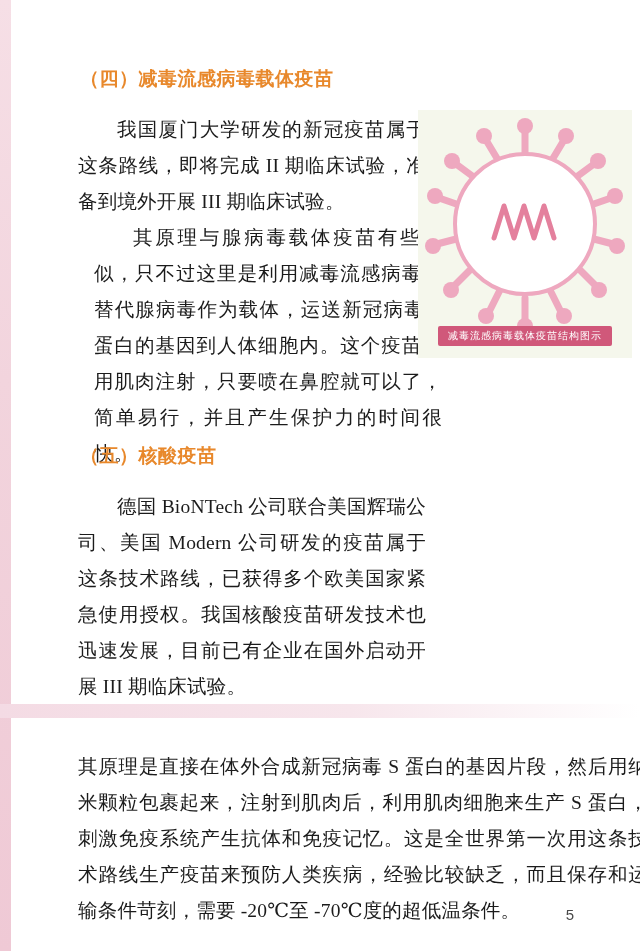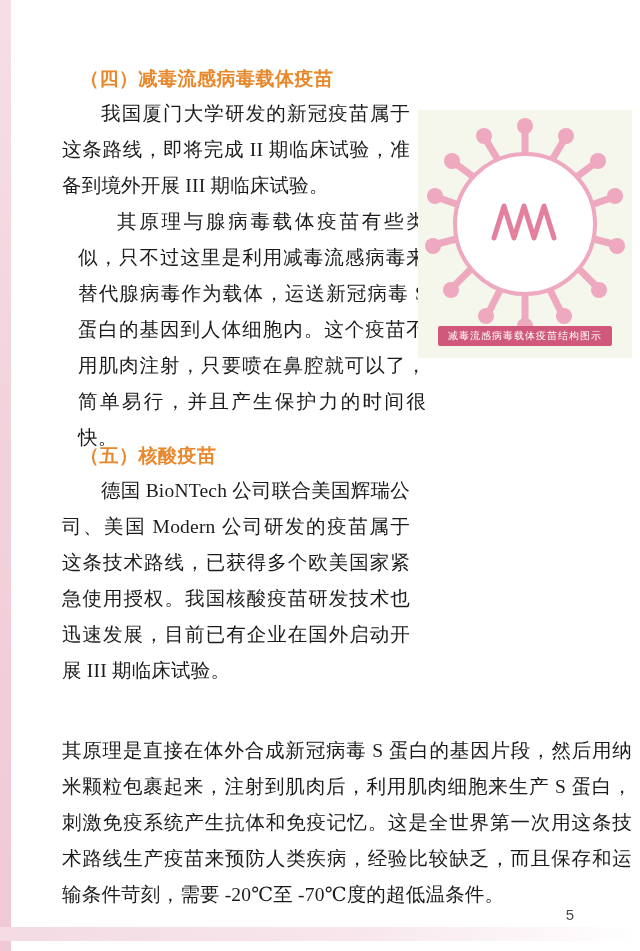"（四）减毒流感病毒载体疫苗" .page { height: 941px -> 718px }
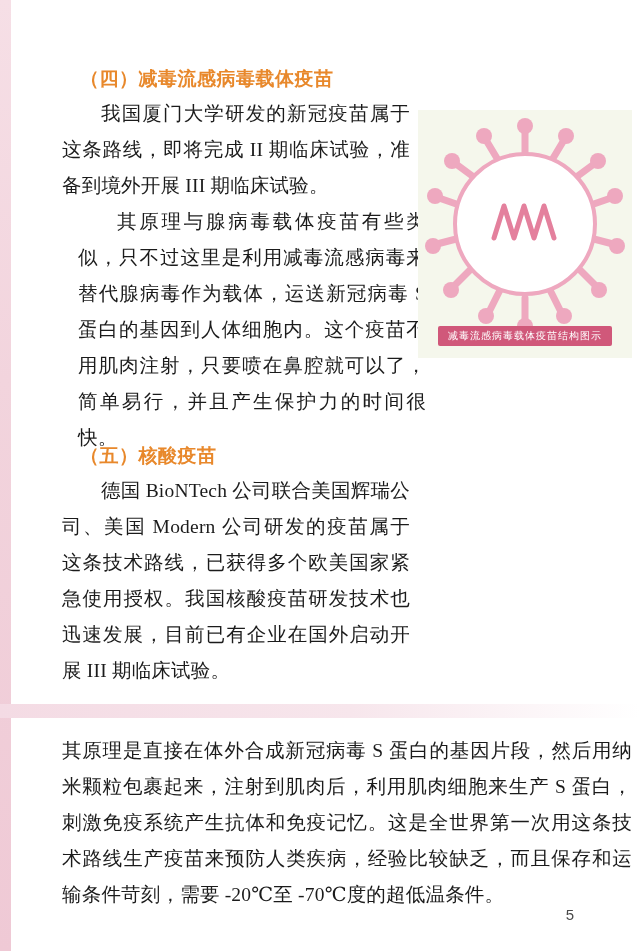"我国厦门大学研发的新冠疫苗属于这条路线，即将完成 II" p.body-text { margin: 0 -> 16px }
